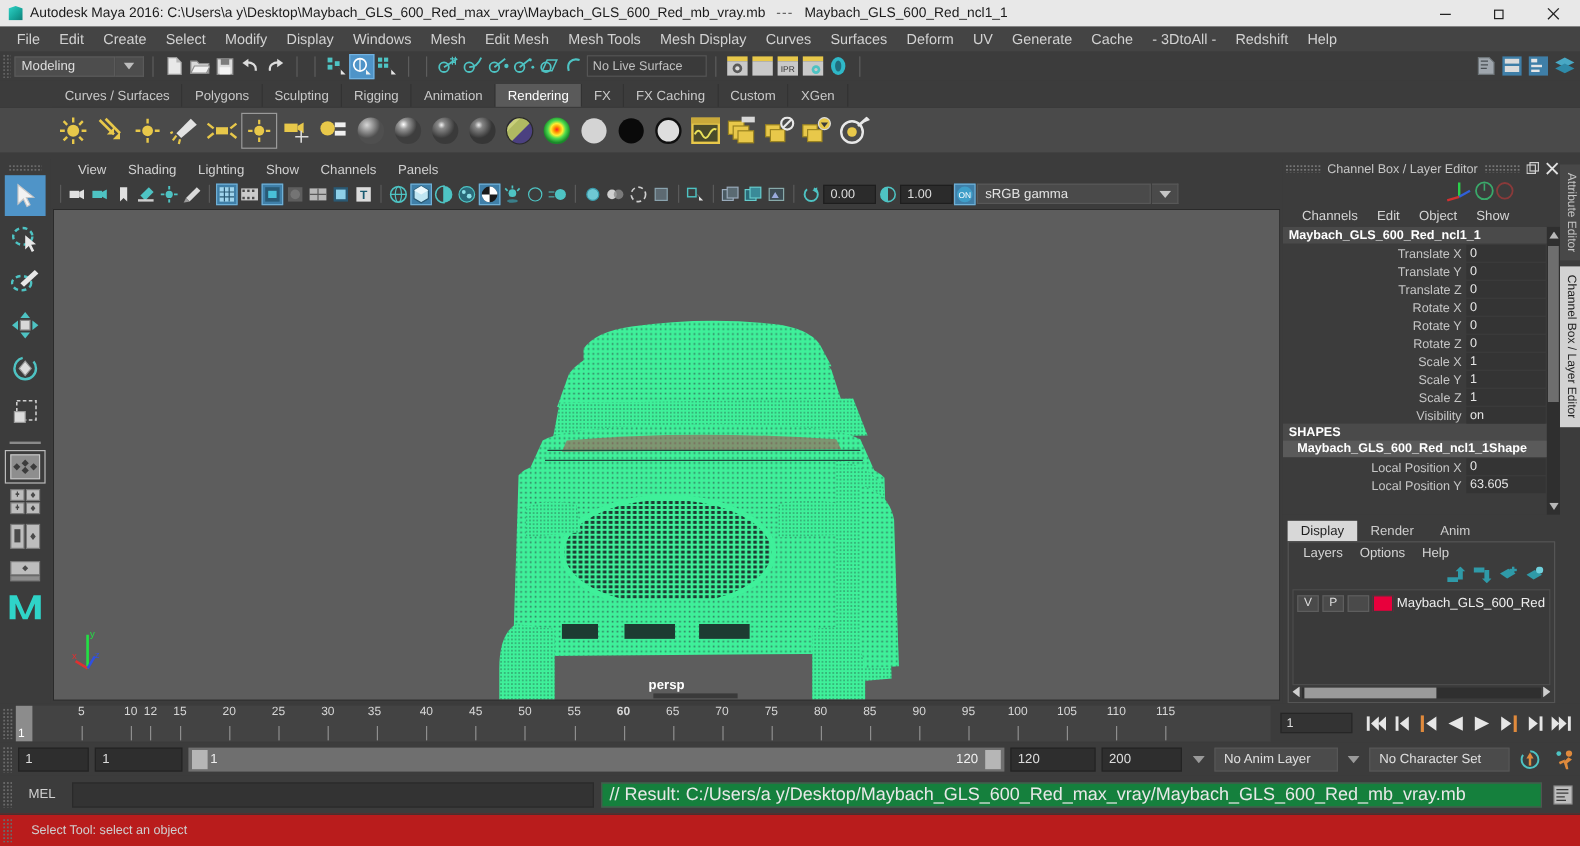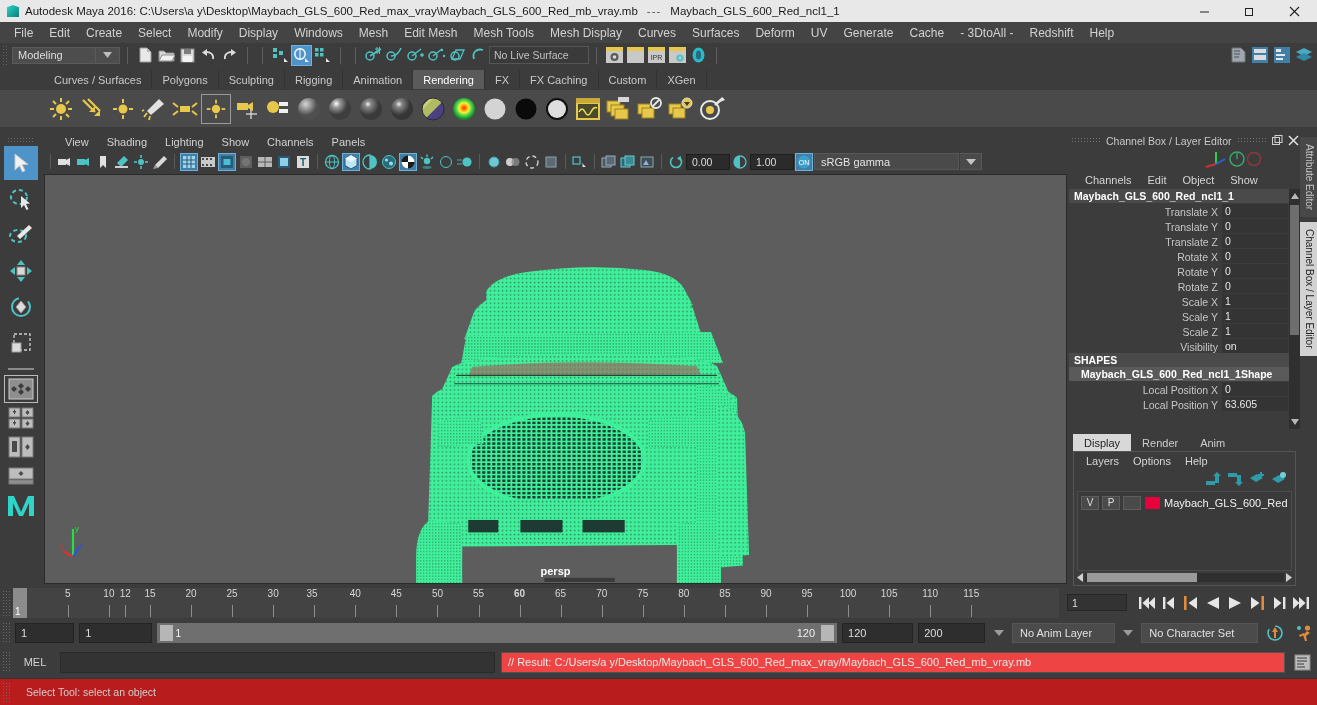"// Result: C:/Users/a" .mel-result { background: #ef4444 -> #15803d; font-size: 11px -> 15px }
